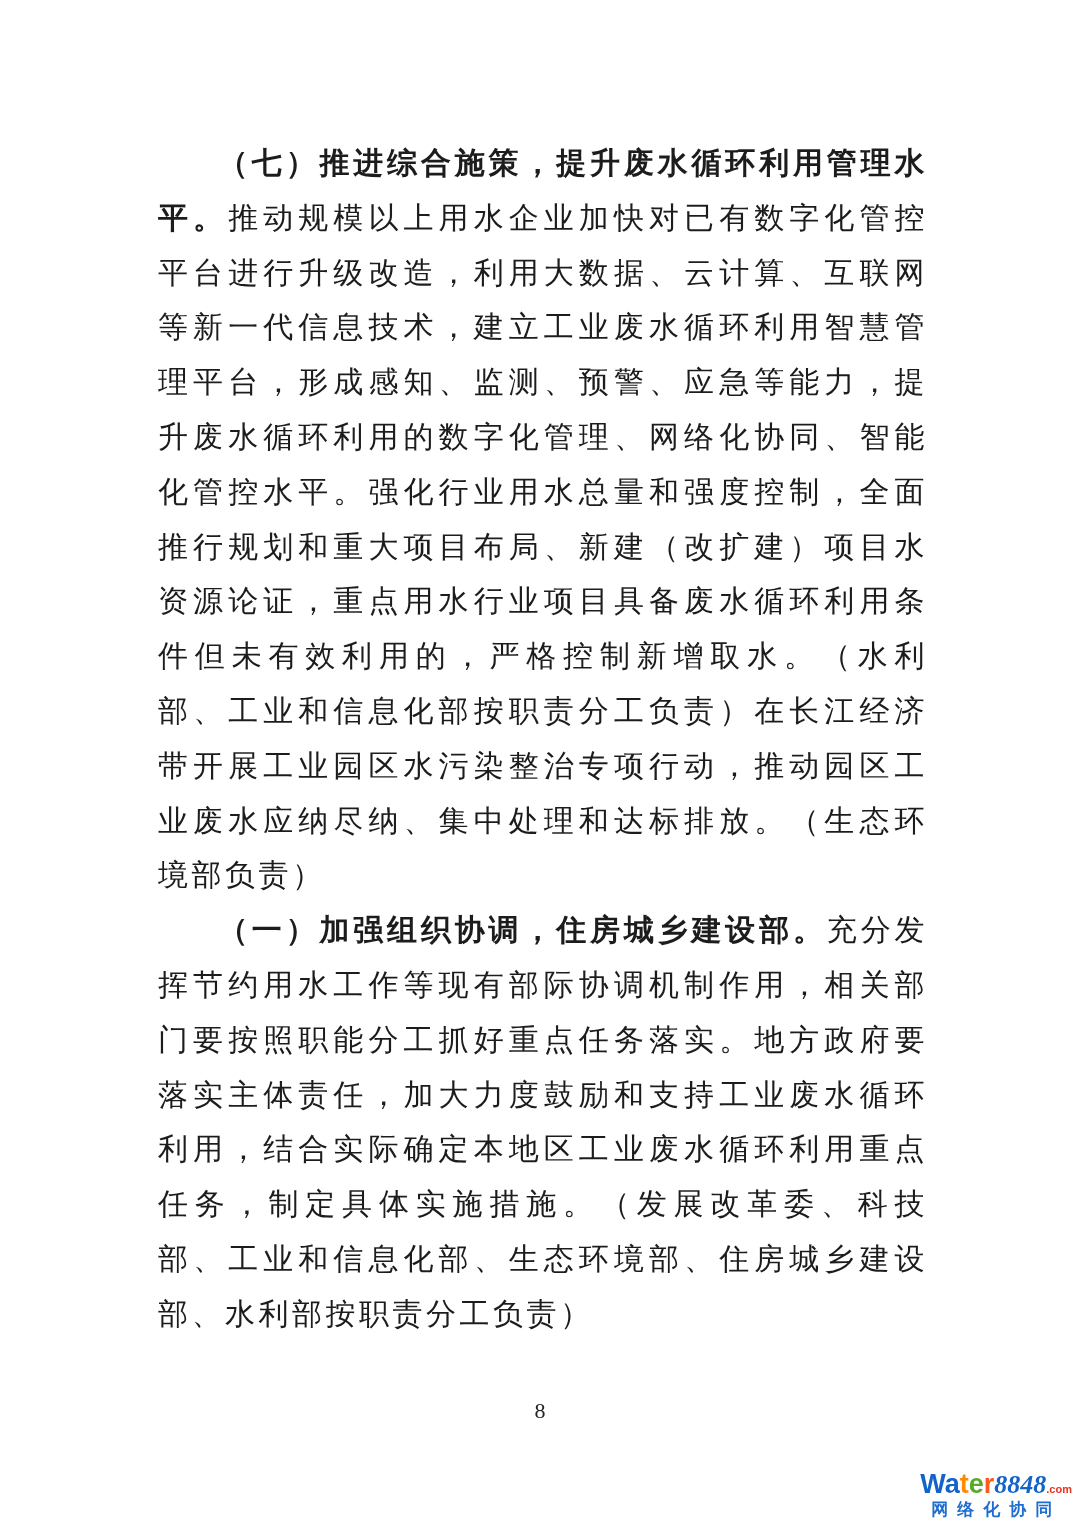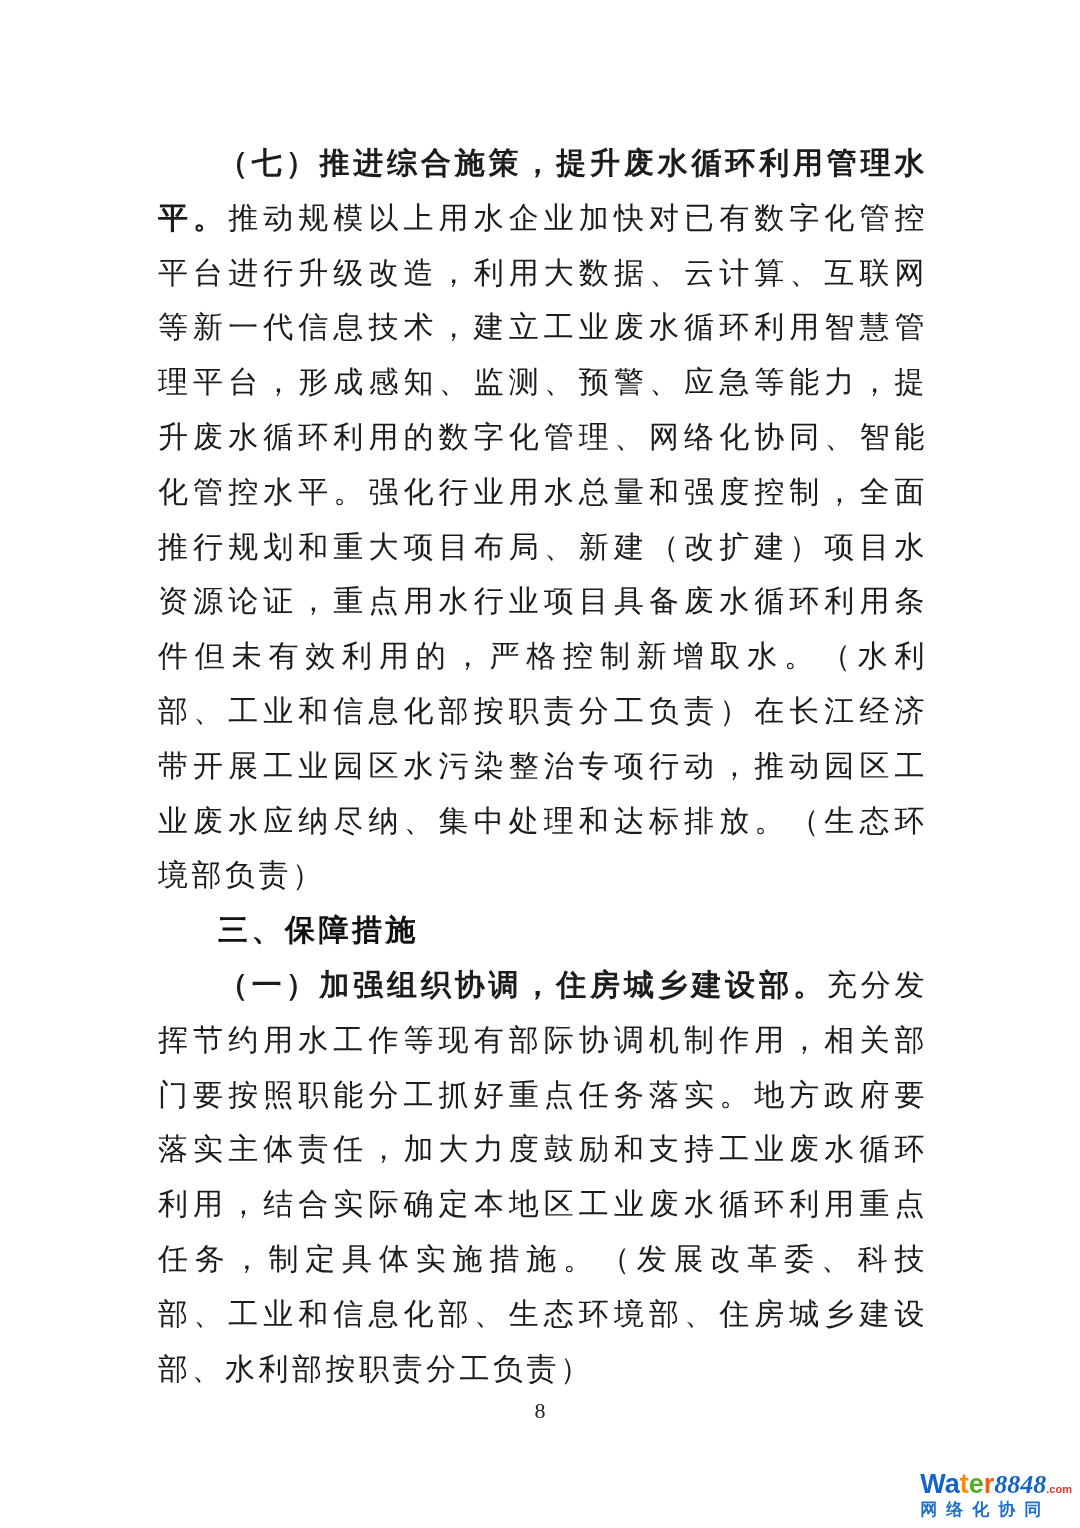"三、保障措施" h3.section-heading { html: <h3>三、保障措施</h3> -> none }
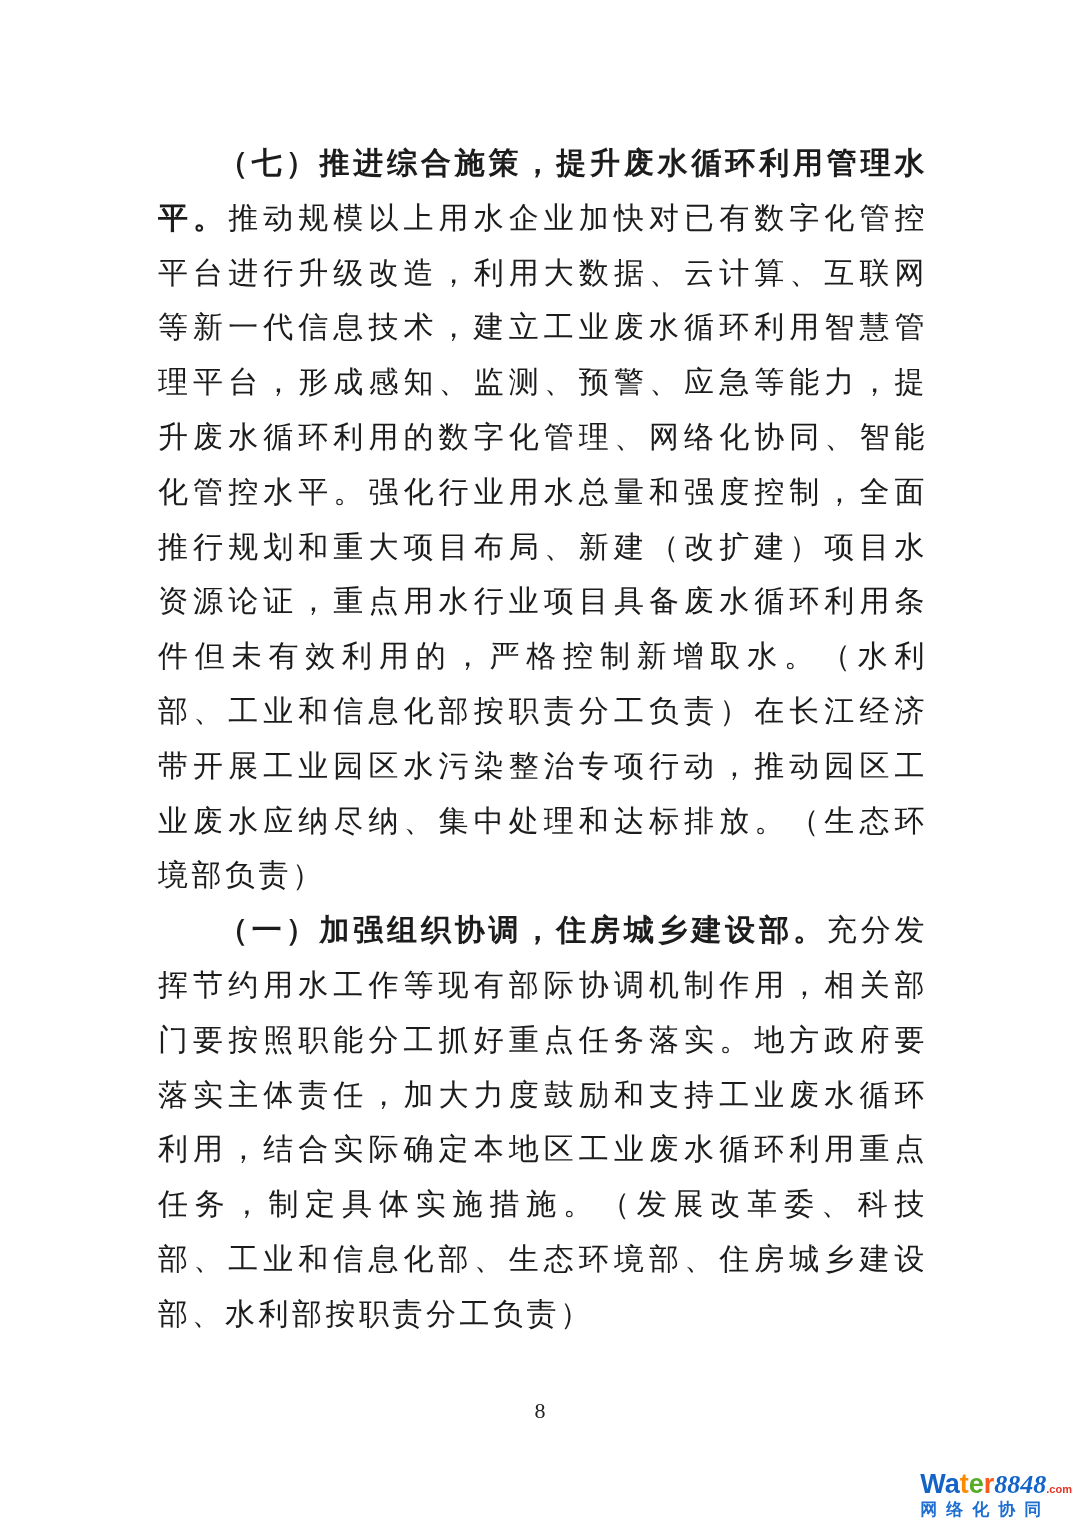"Water8848.com" .logo { text-align: left -> center }
